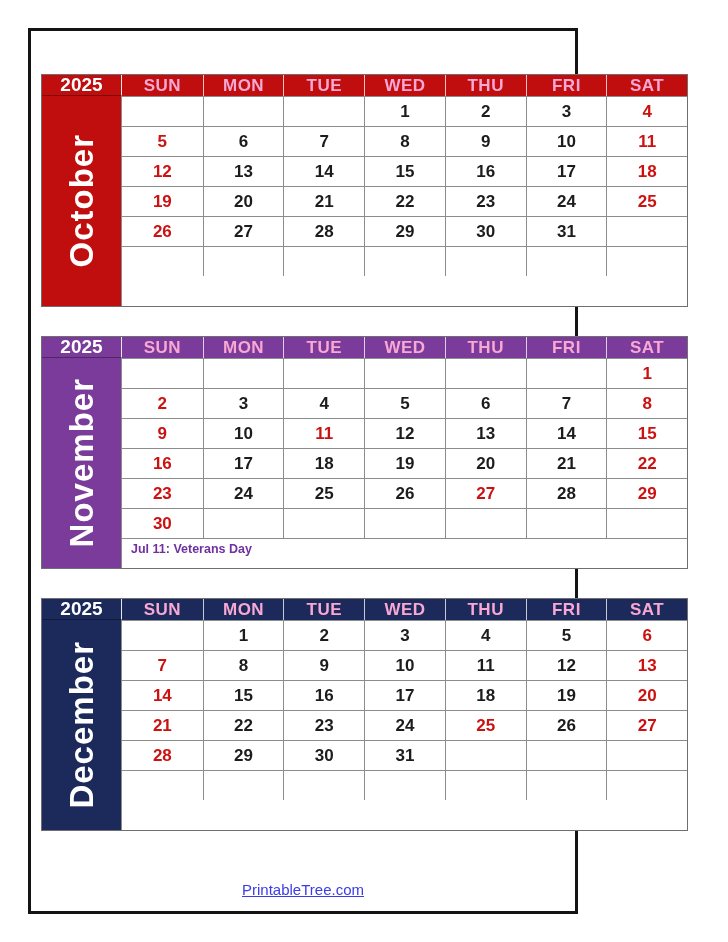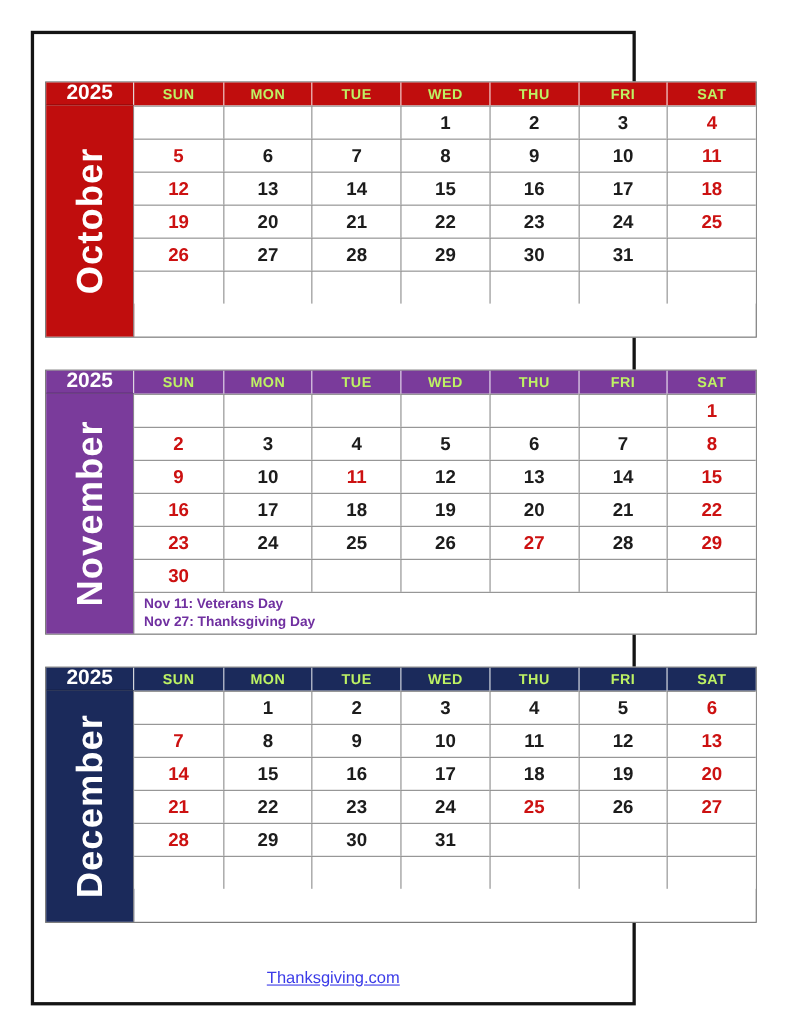"SUN" .dh { color: #bef264 -> #f9a8d4; font-size: 13px -> 17px }
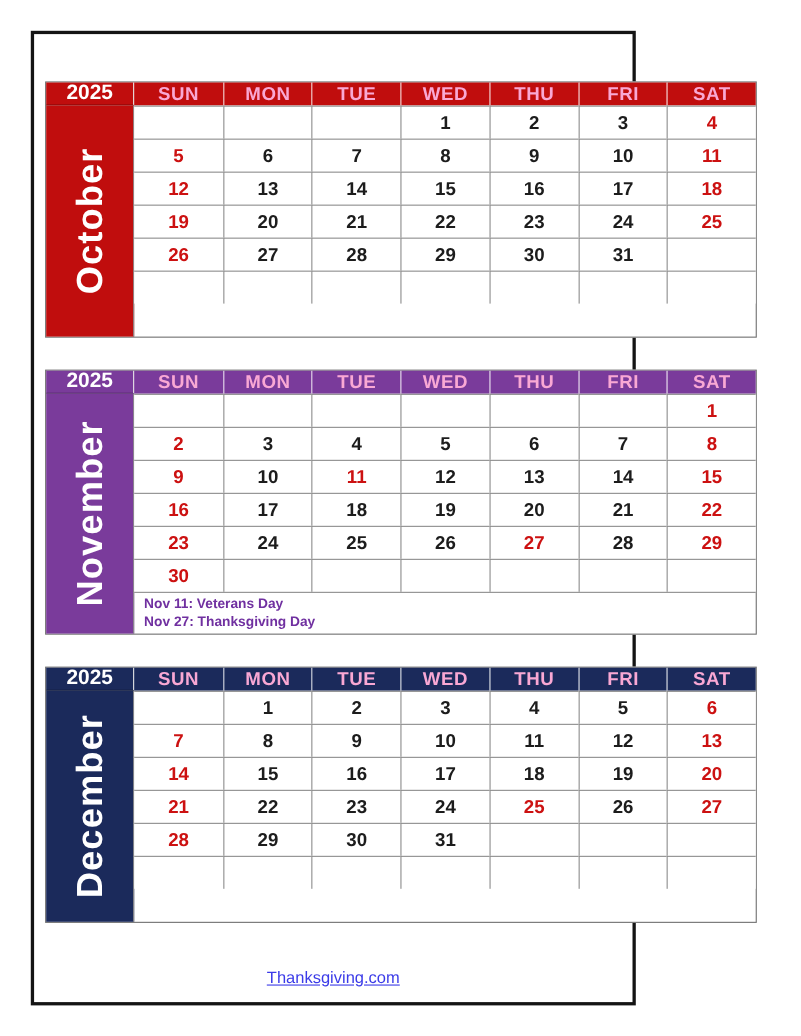"Nov 11: Veterans Day" div { text: Nov -> Jul }
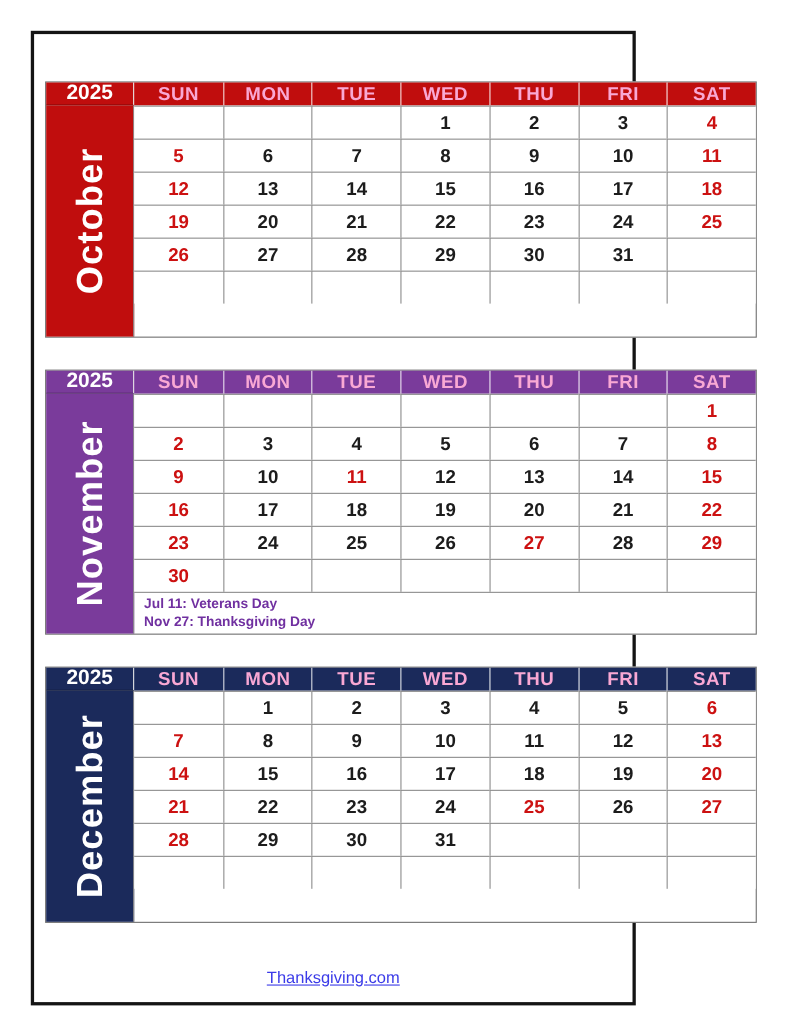"Nov 27: Thanksgiving Day" div { html: <div>Nov 27: Thanksgiving Day</div> -> none }
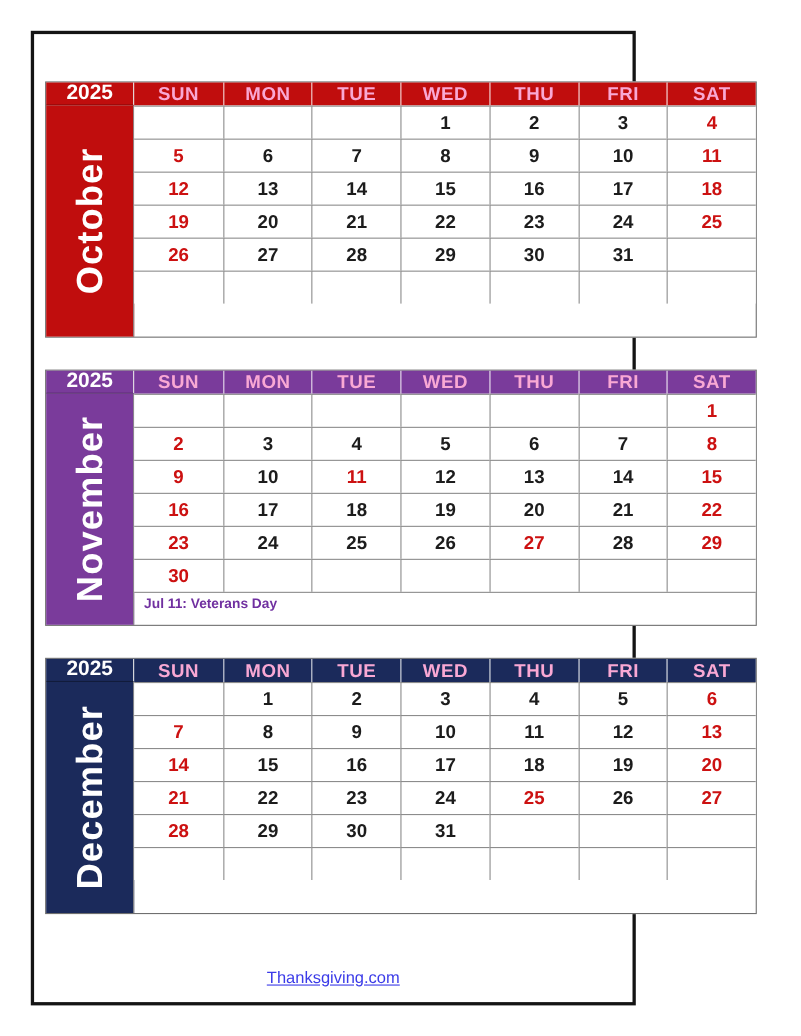"Thanksgiving.com" a { text: Thanksgiving.com -> PrintableTree.com }
